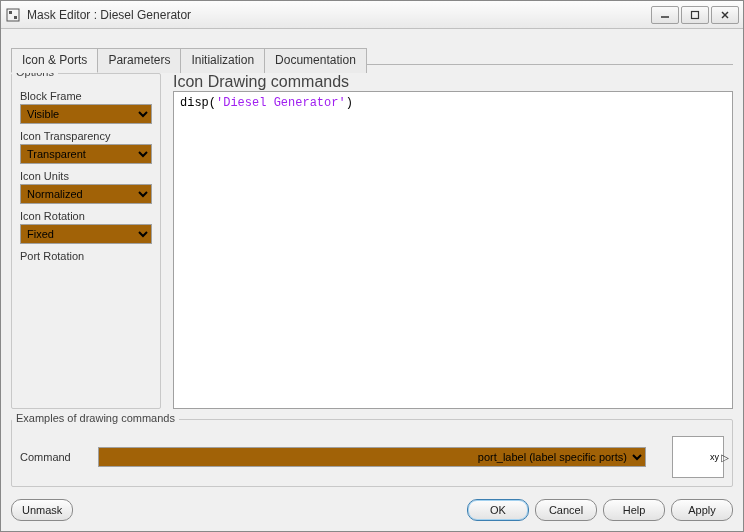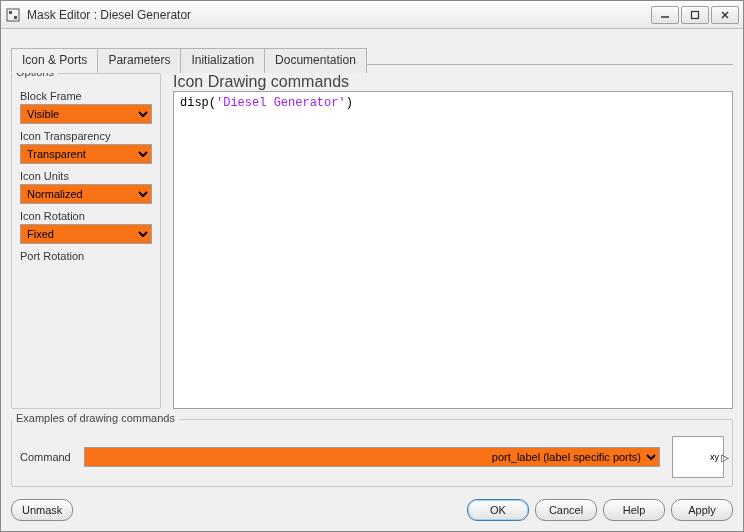"Visible" .options select, .cmdselect { background: #f97316 -> #a16207 }
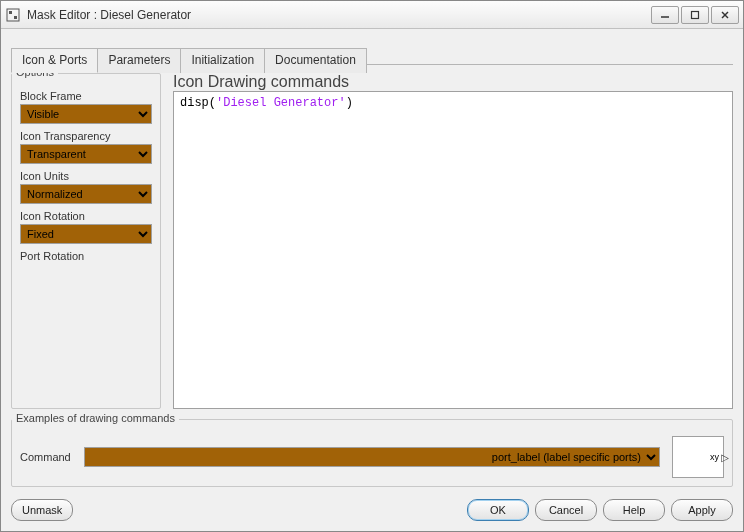"Command" .exrow { gap: 4px -> 18px }
